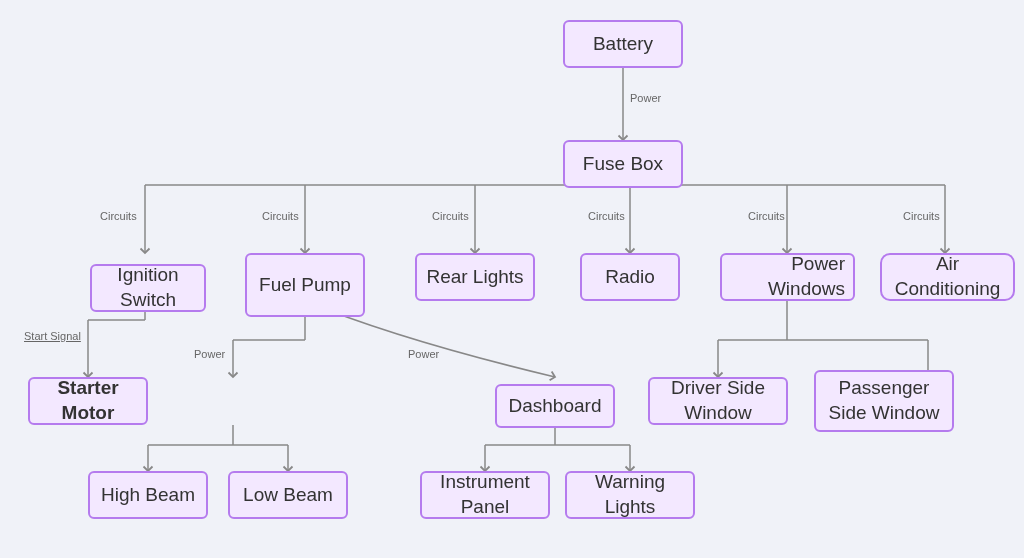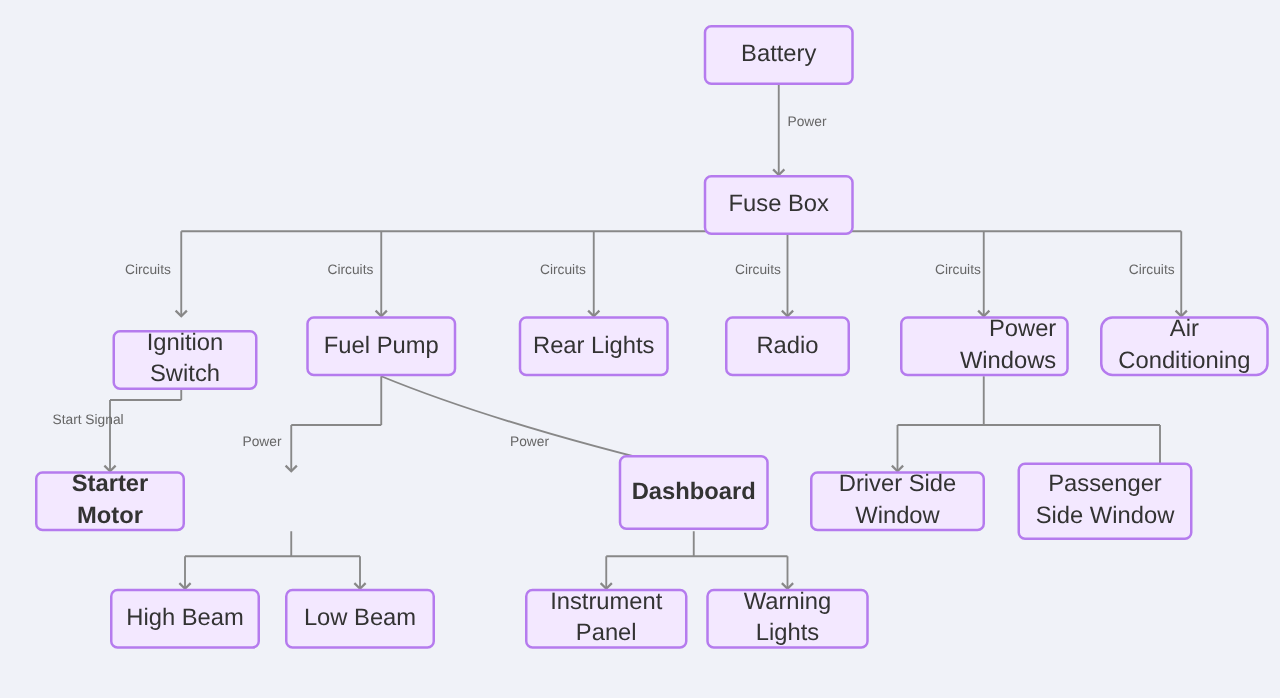"Fuel Pump" div.node { height: 48px -> 64px }
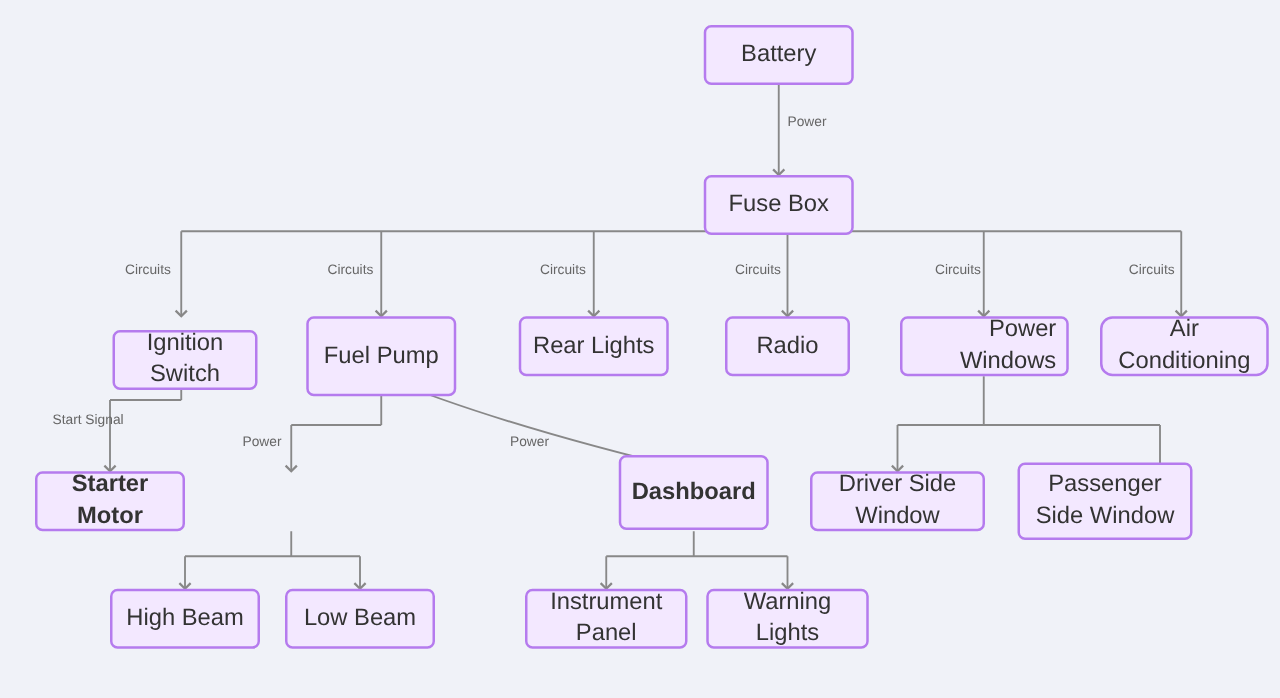"Start Signal" div.label-text { left: 42px -> 24px; text-decoration: none -> underline }
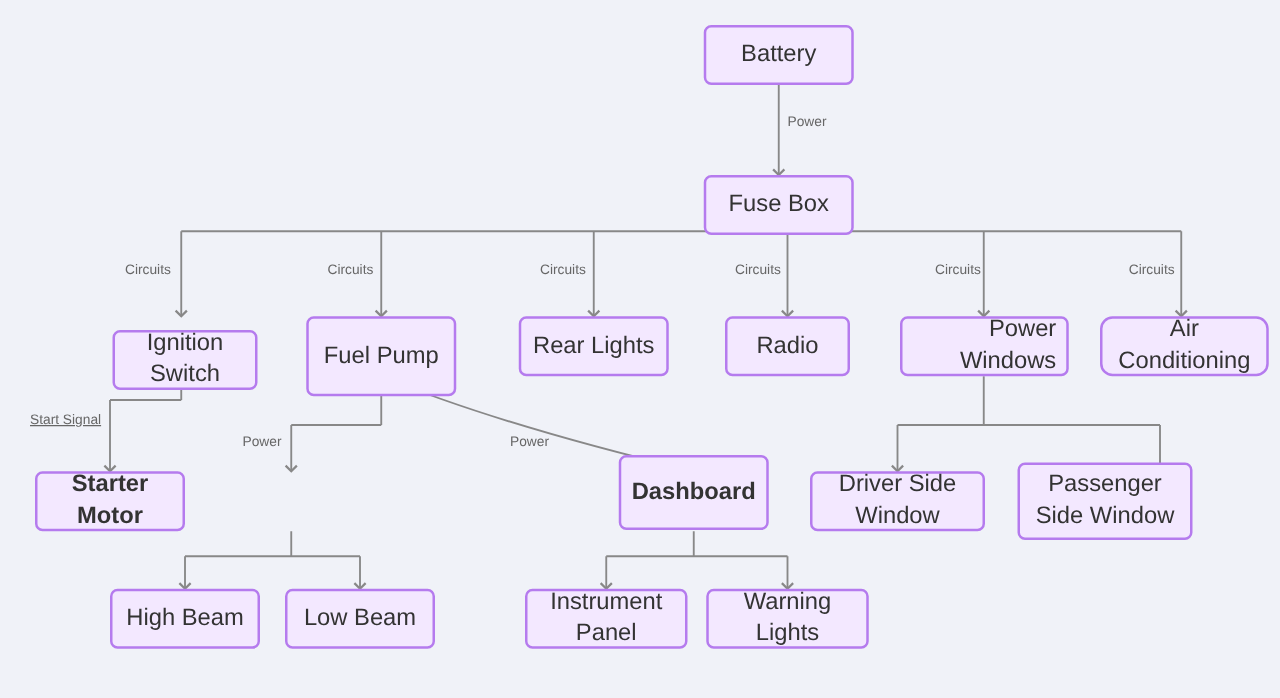"Dashboard" div.node { font-weight: bold -> none; height: 60px -> 44px; top: 364px -> 384px }
